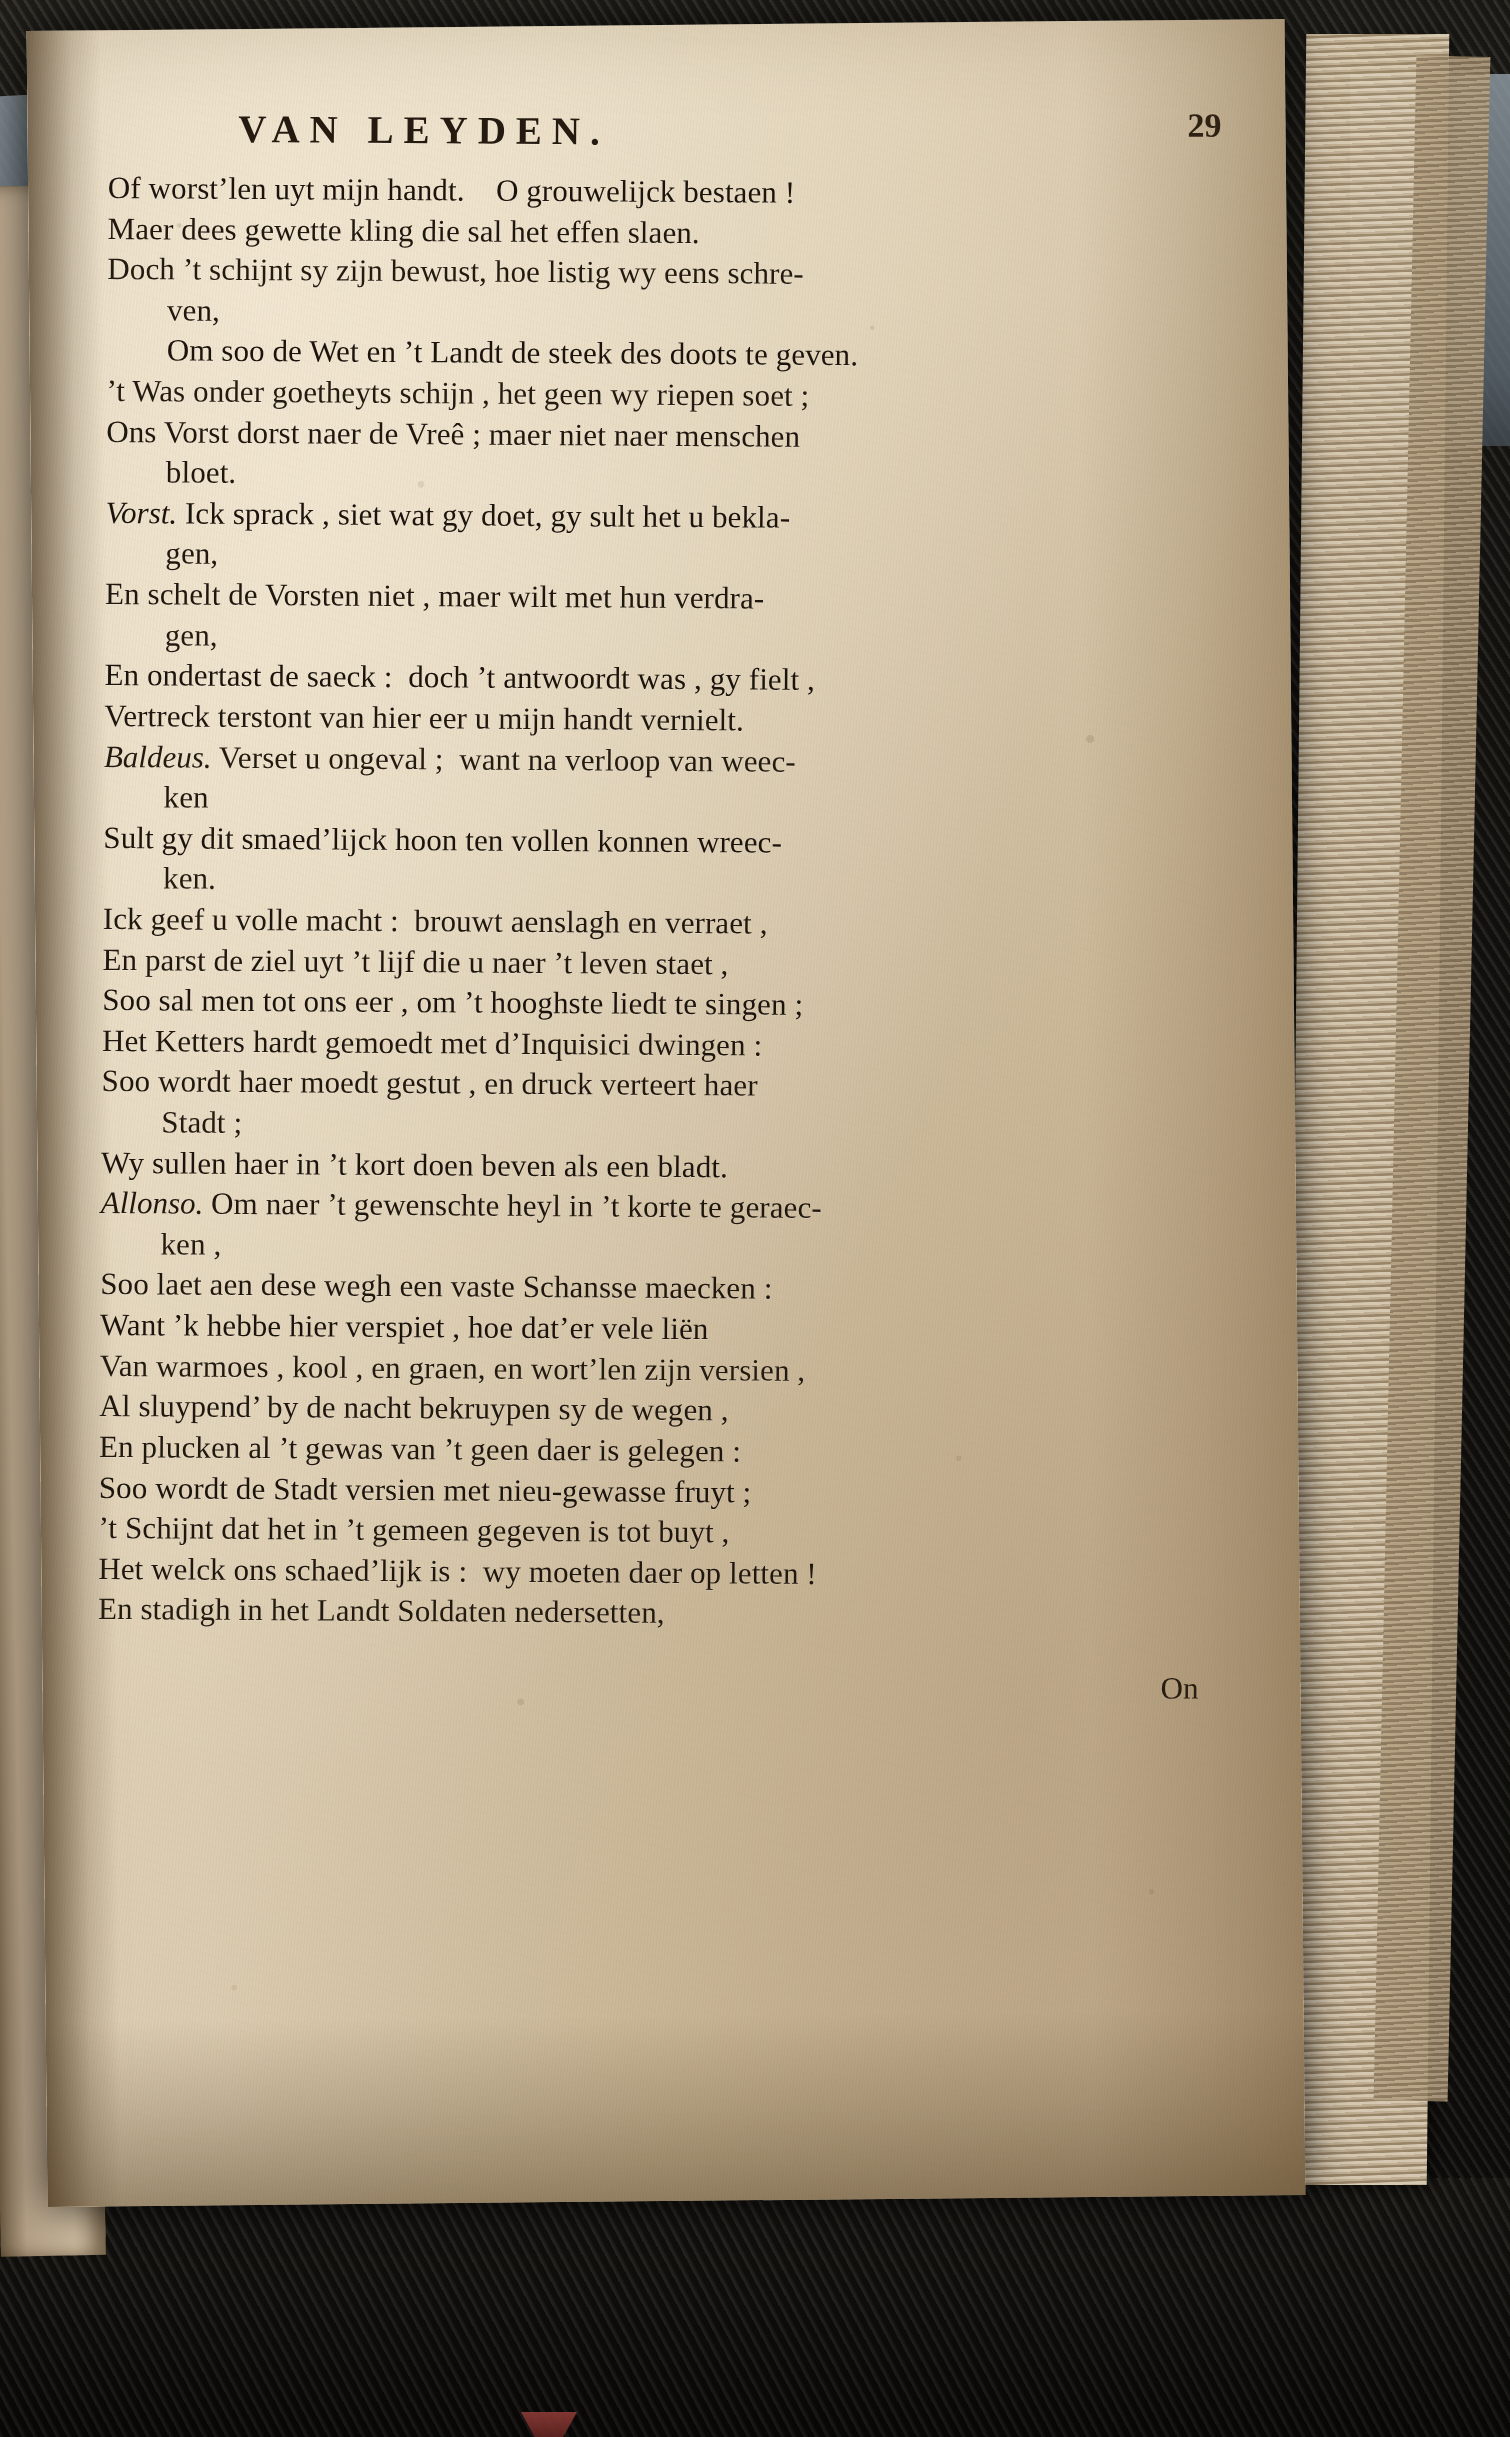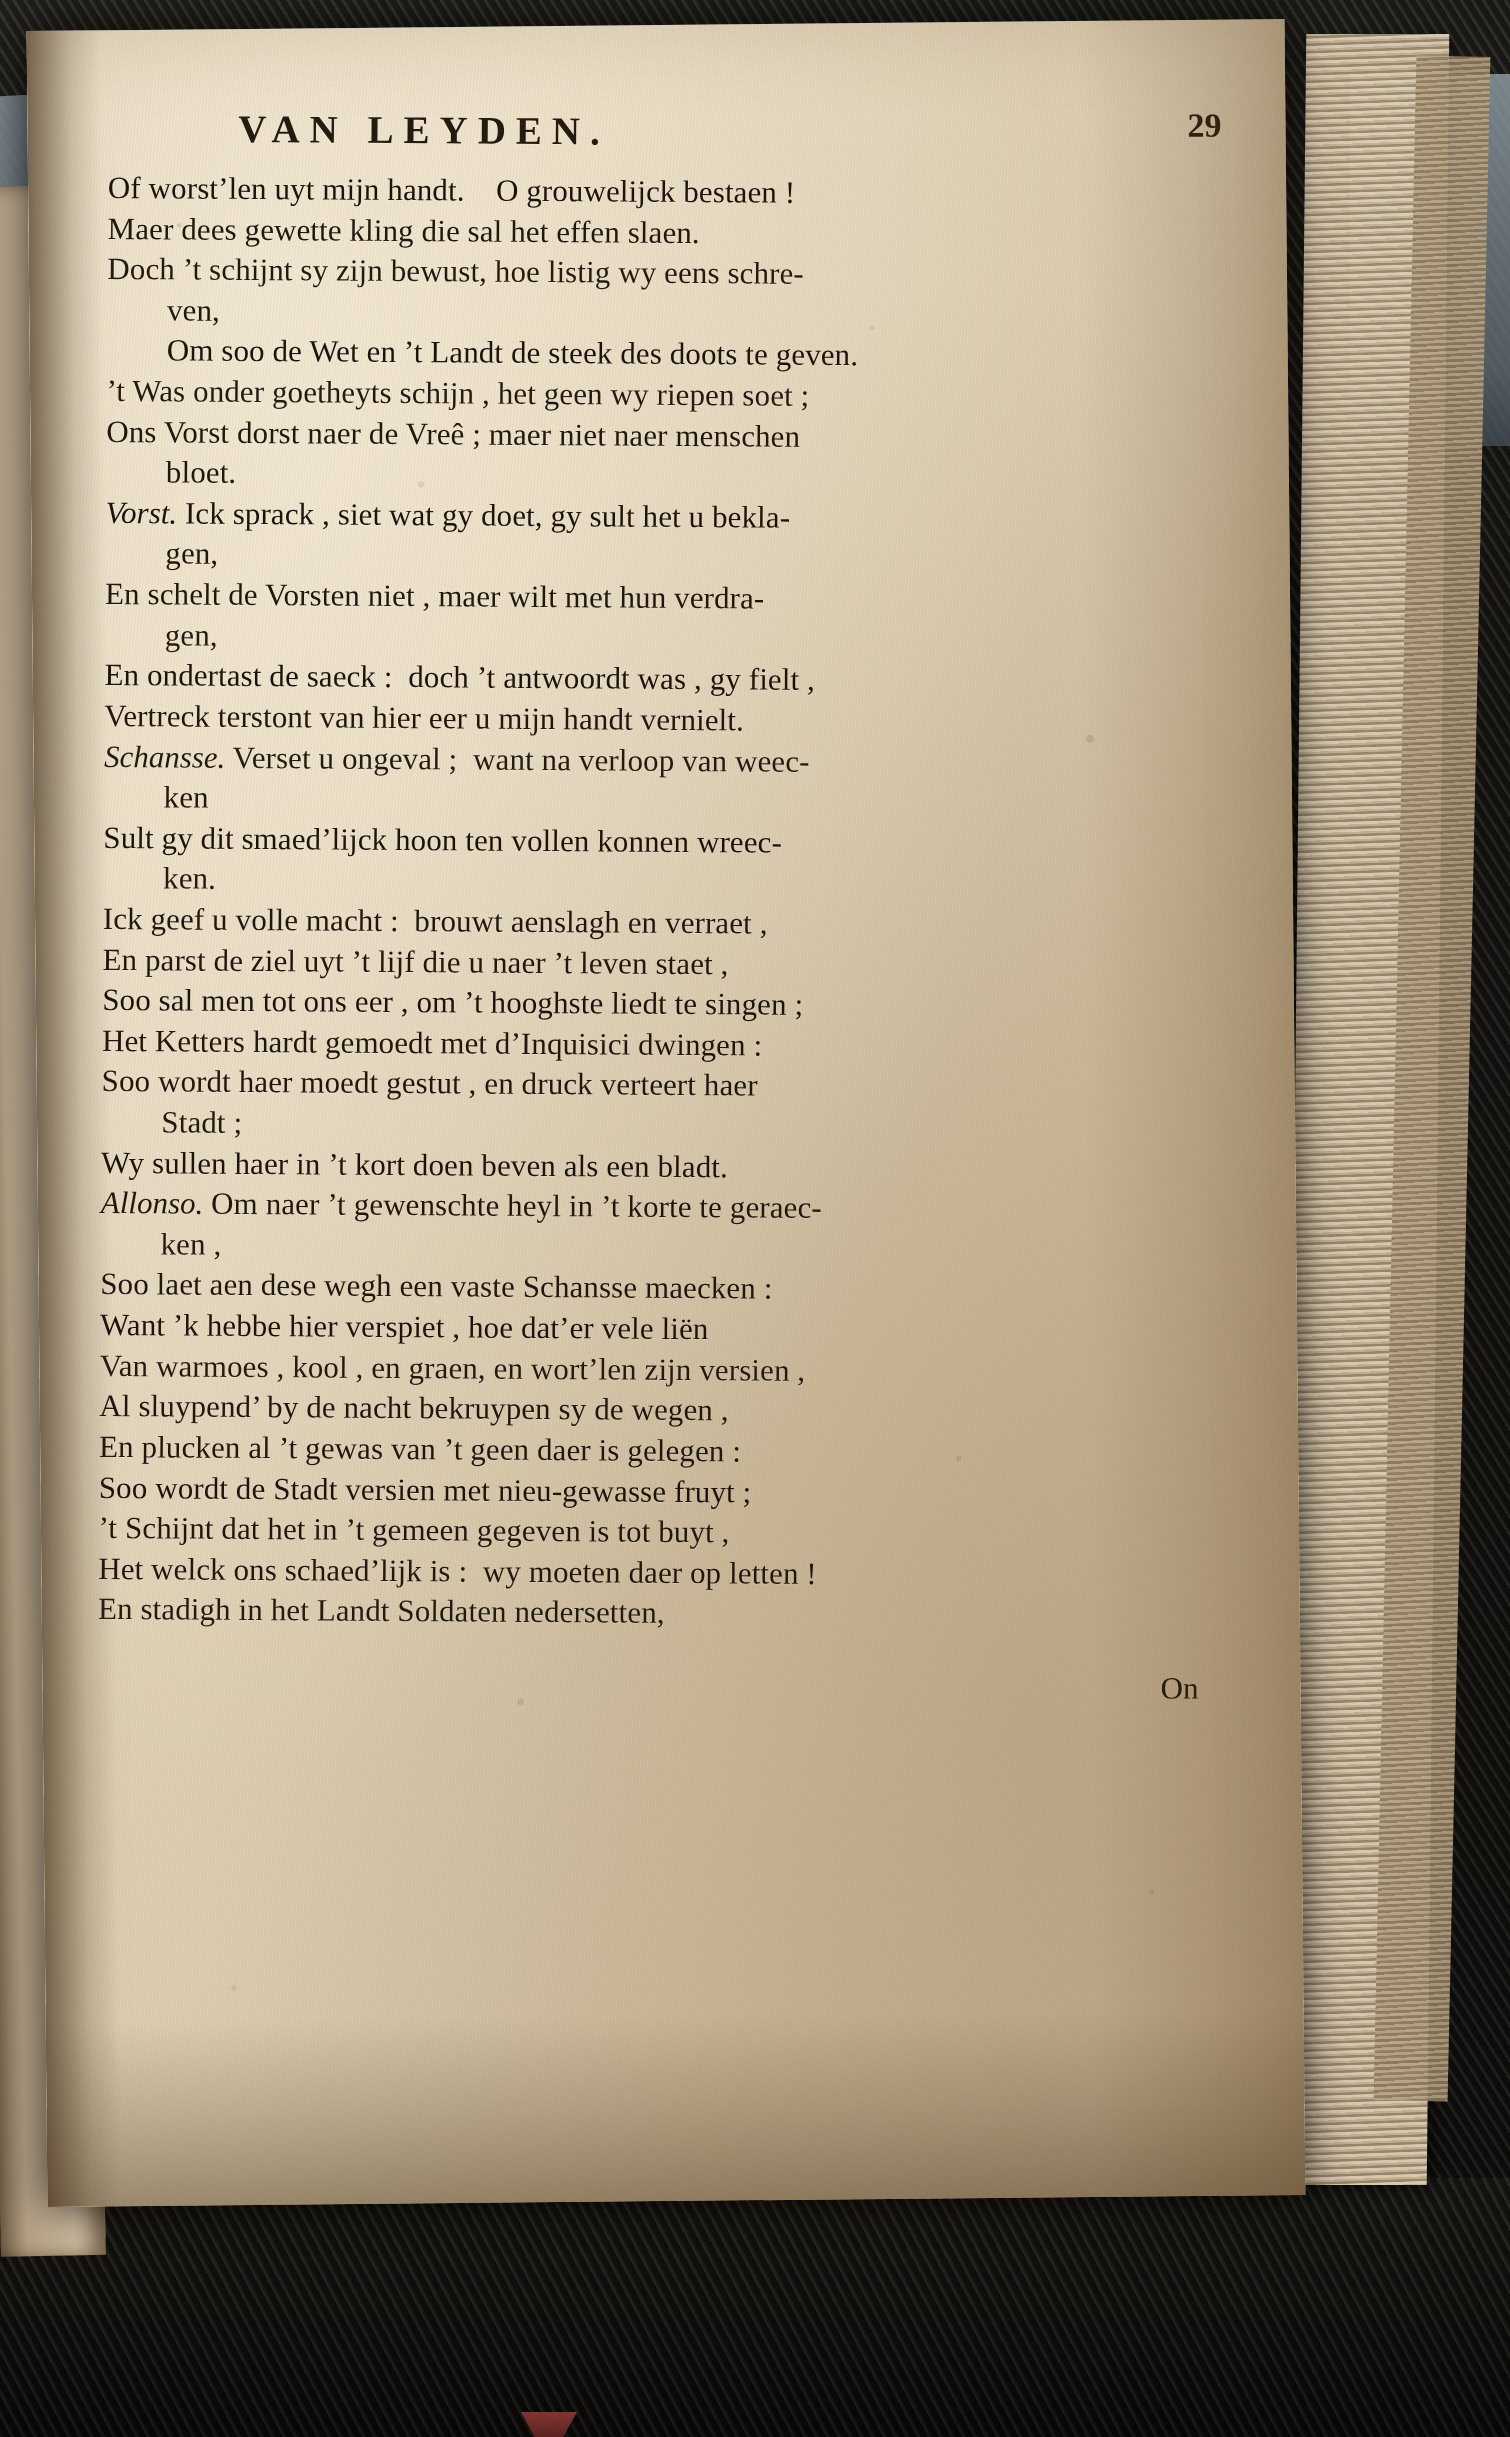"Schansse." span.name { text: Schansse -> Baldeus }
